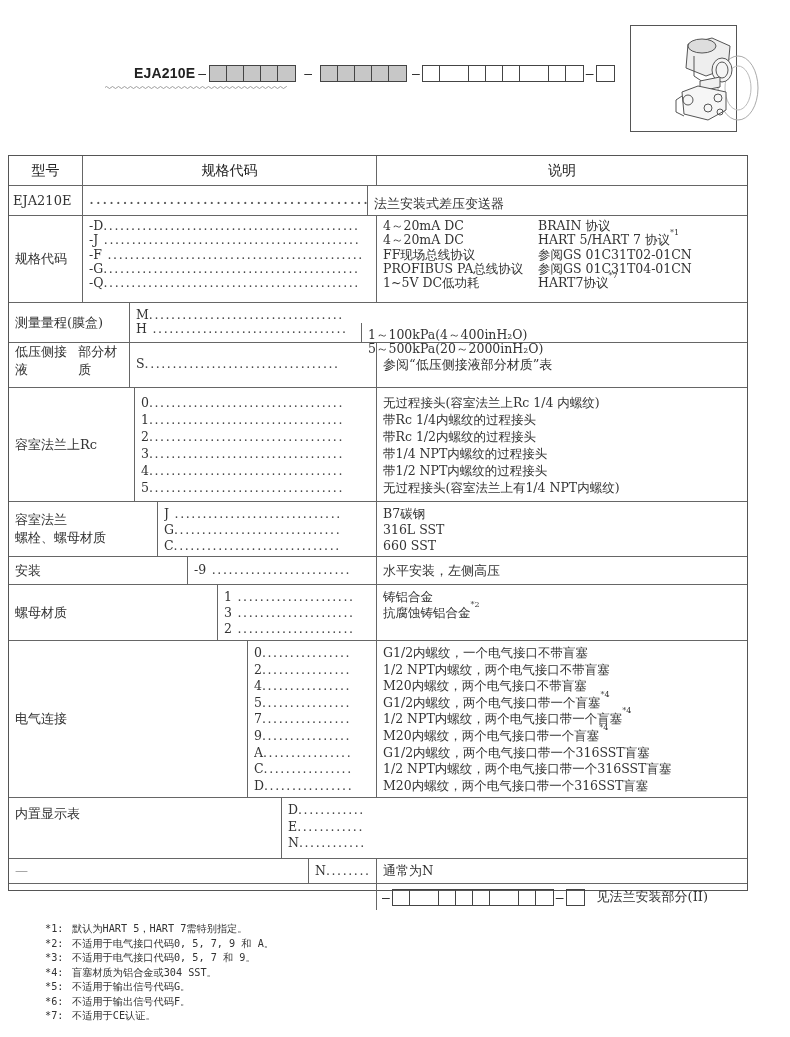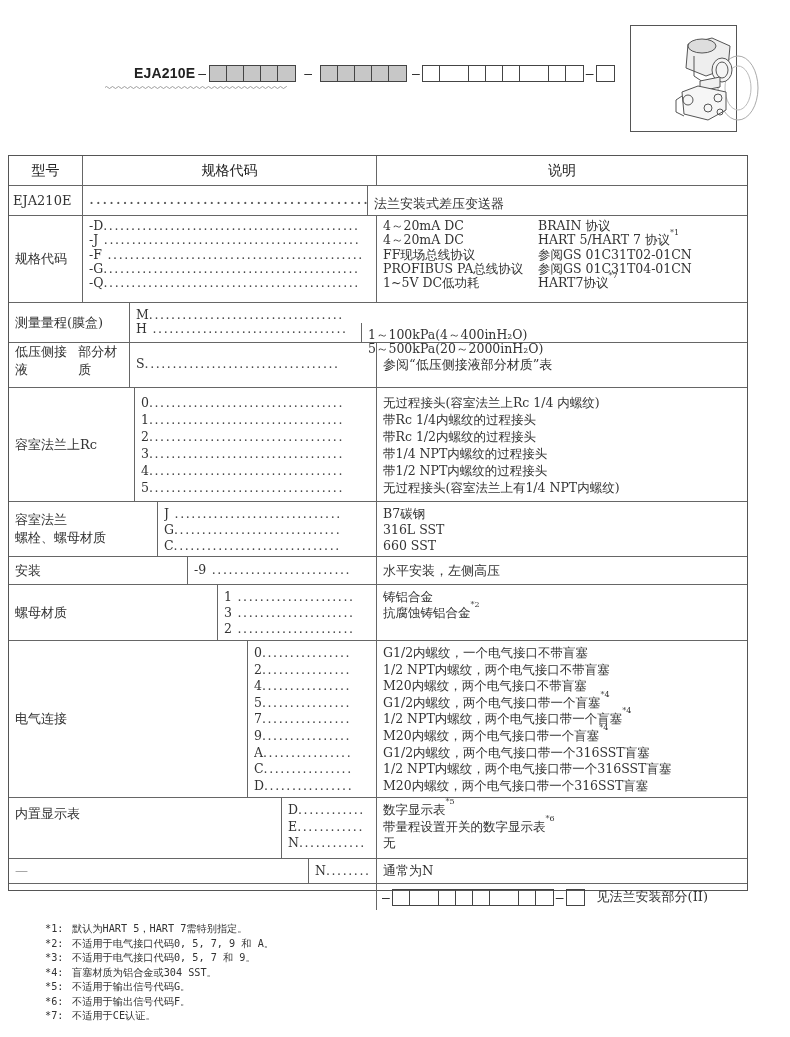"数字显示表" div.cell { html: <div> <div> <span>数字显示表</span> <sup>*5</sup> </div> <div> <span>带量程设置开关的数字显示表</span> <sup>*6</sup> </div> <div> <span>无</span> </div> </div> -> none }
